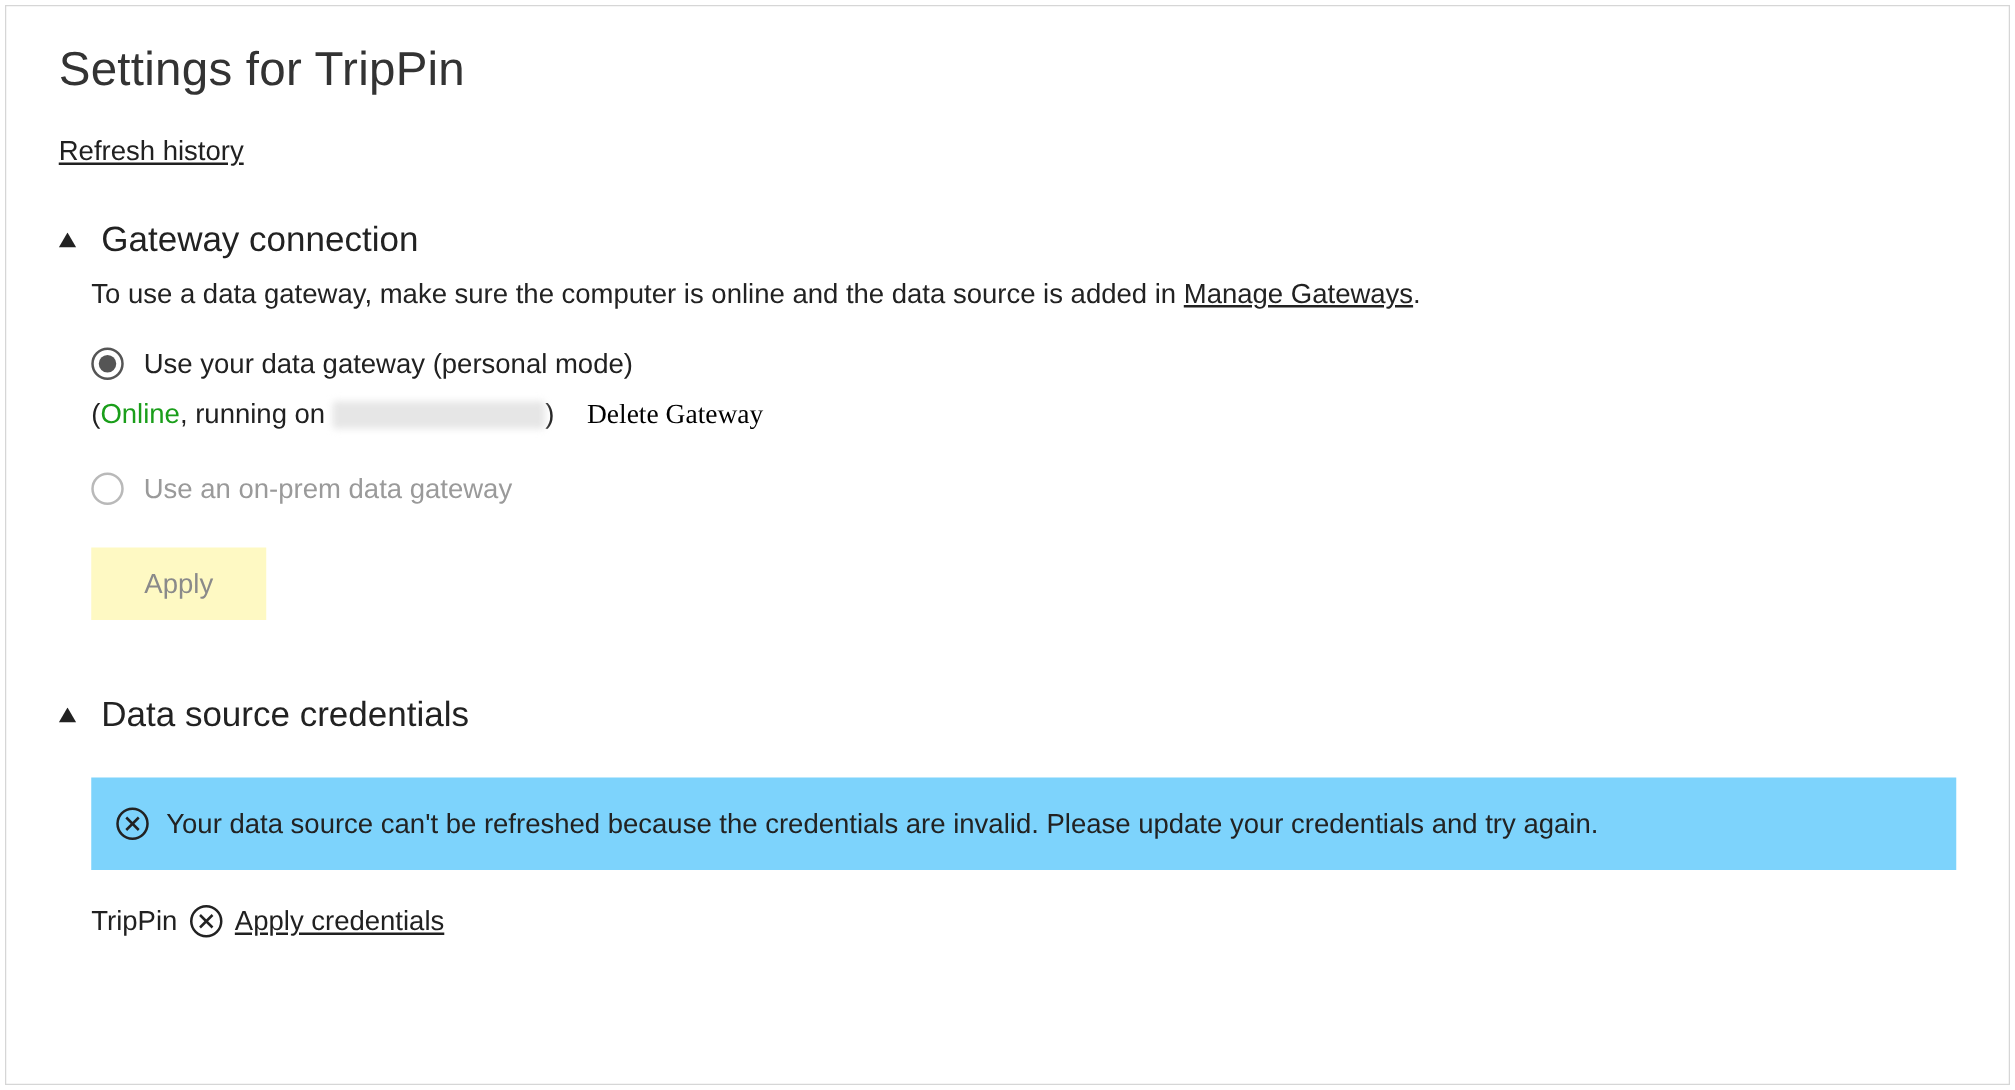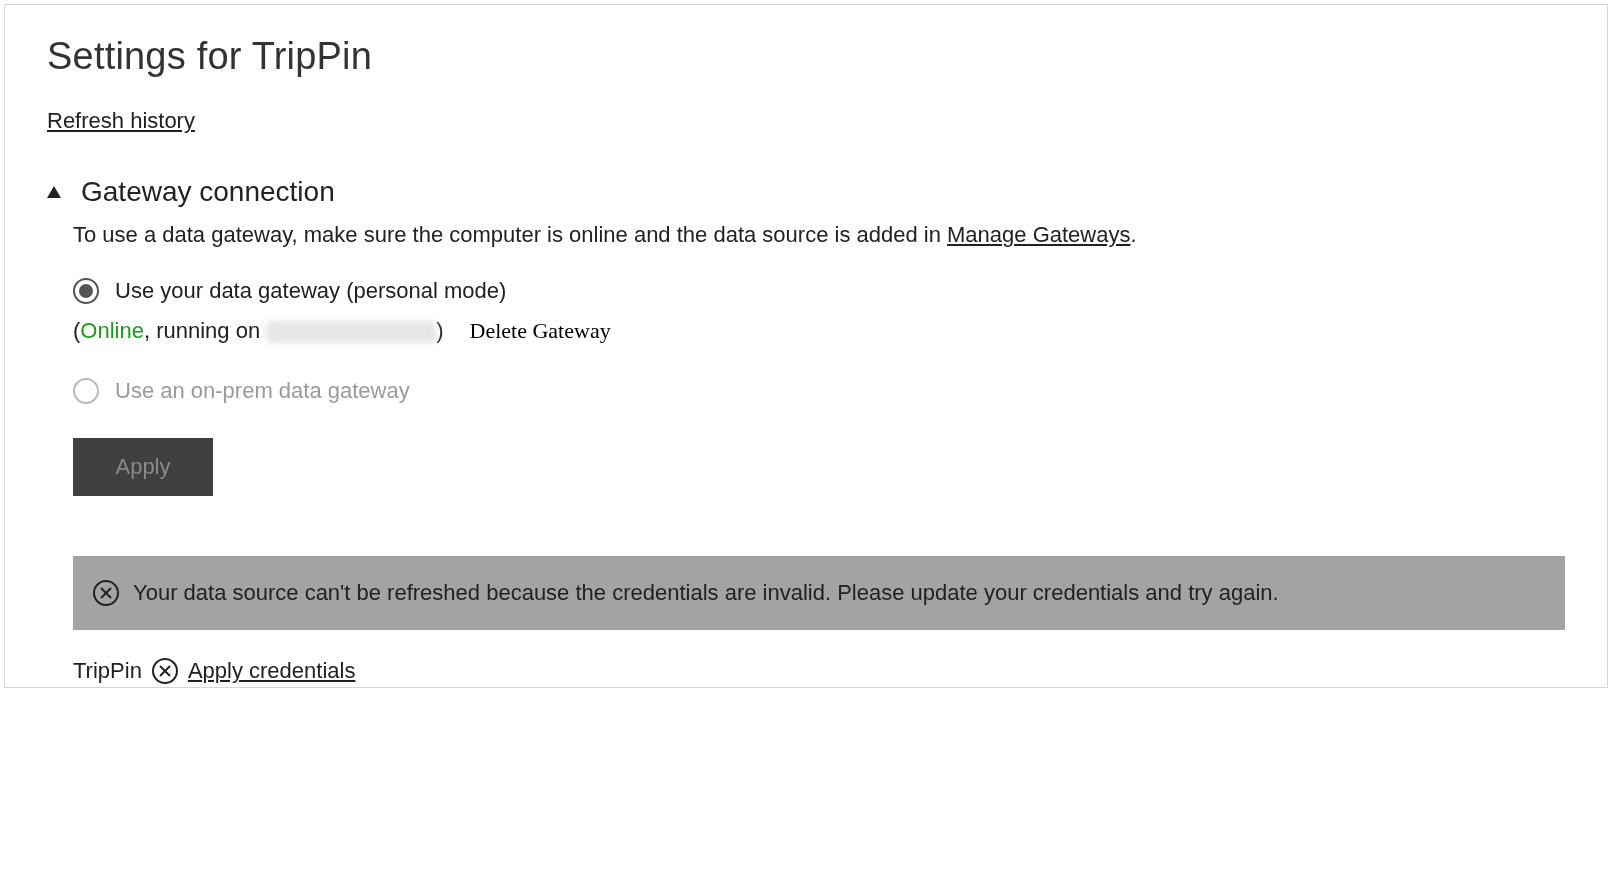"Settings for TripPin" .panel { height: 684px -> 864px }
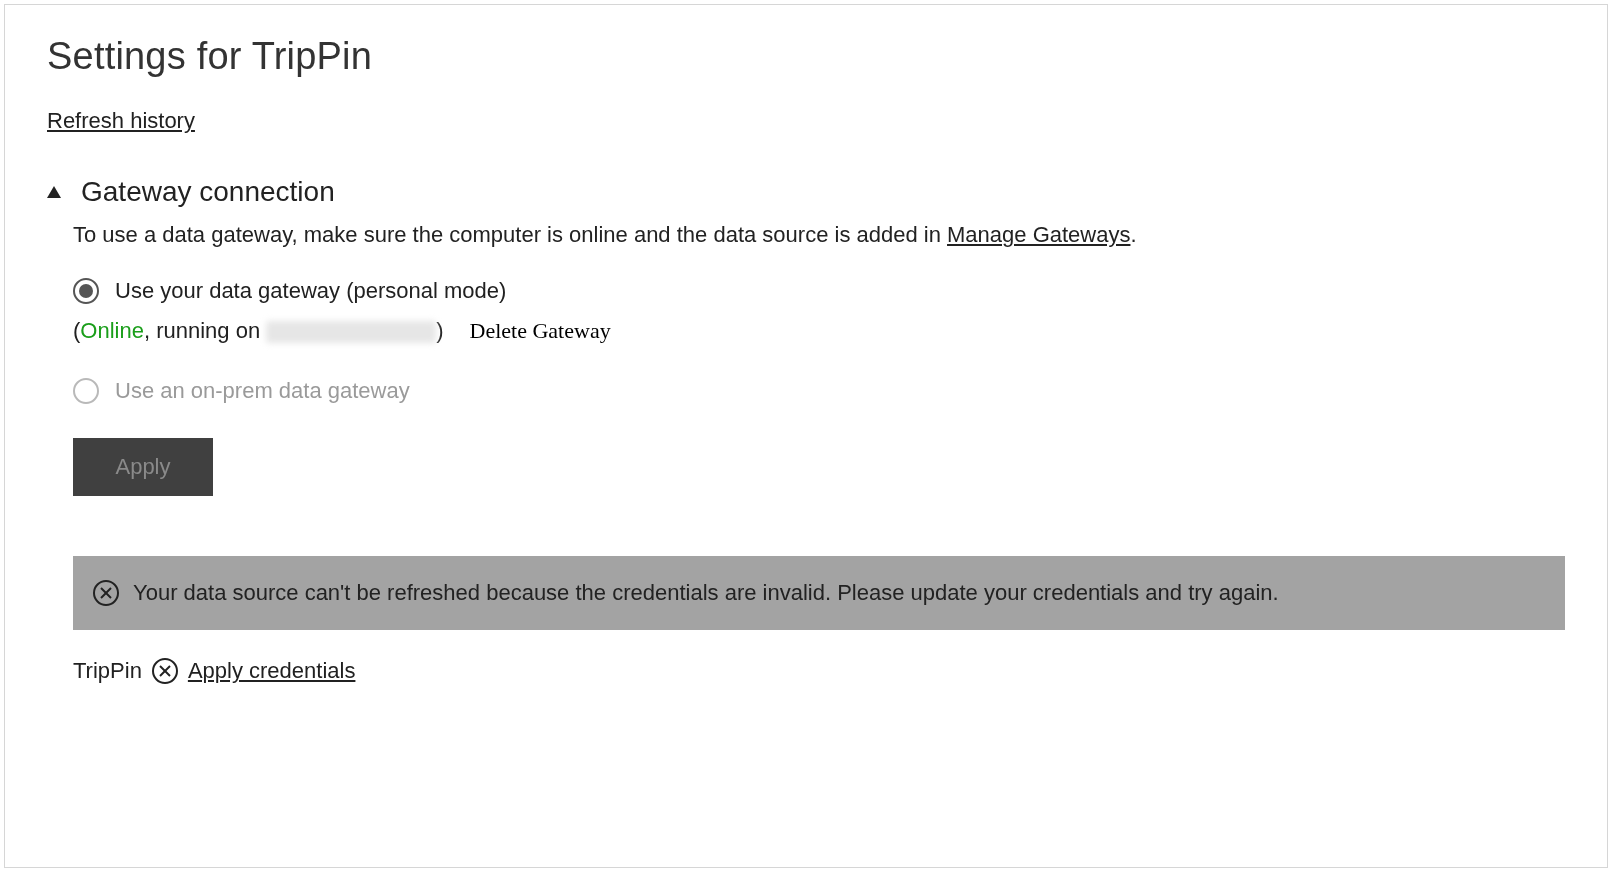"Apply" .btn { background: #404040 -> #fef9c3 }
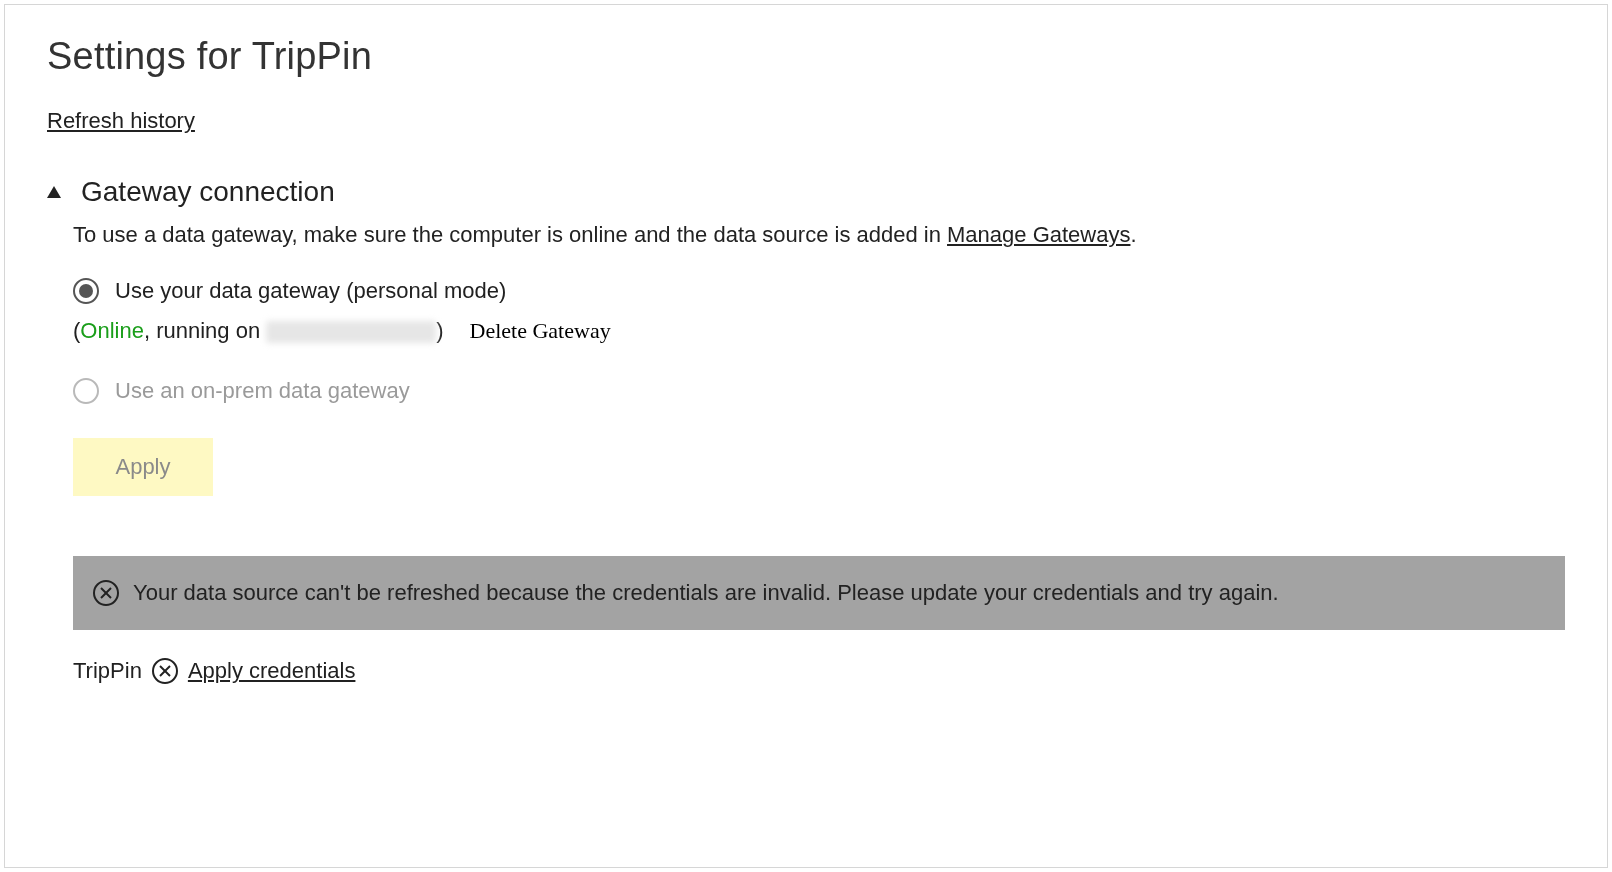"Data source credentials" div.section-header { html: none -> <div> <span> <svg> <polygon></polygon> </svg> </span> <span>Data source credentials</span> </div> }
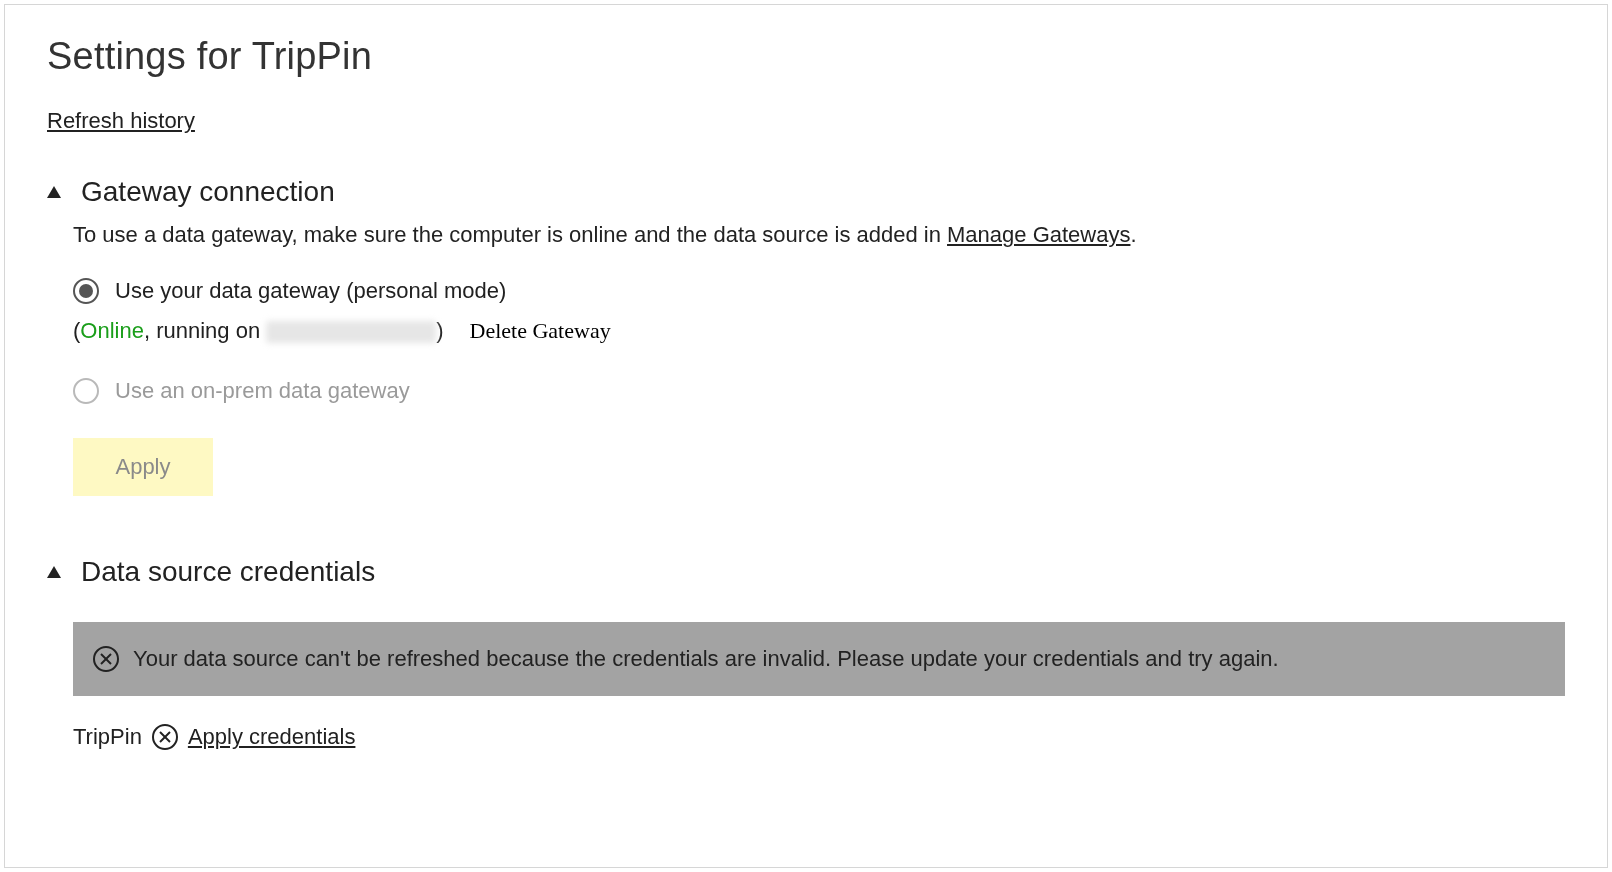"Your data source can't be" .alert { background: #a3a3a3 -> #7dd3fc }
